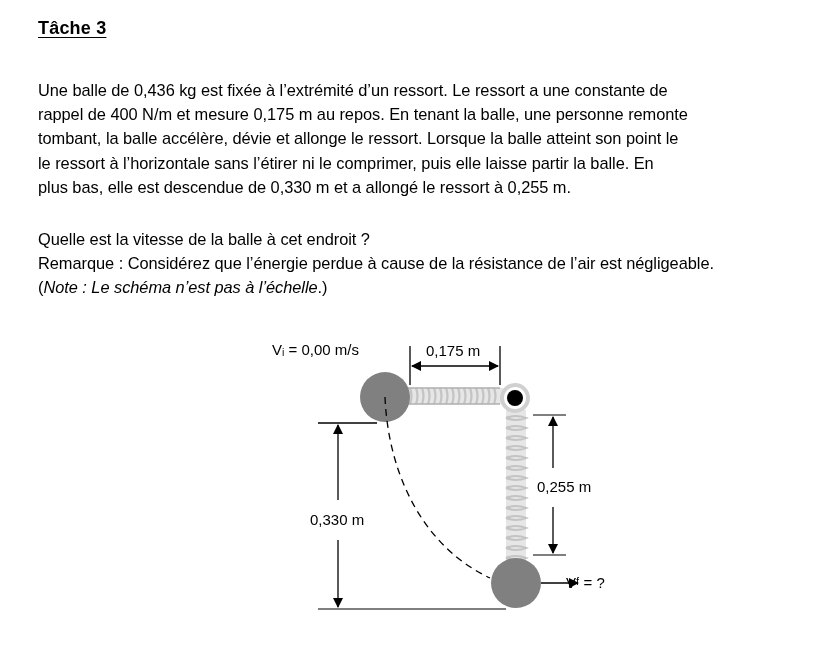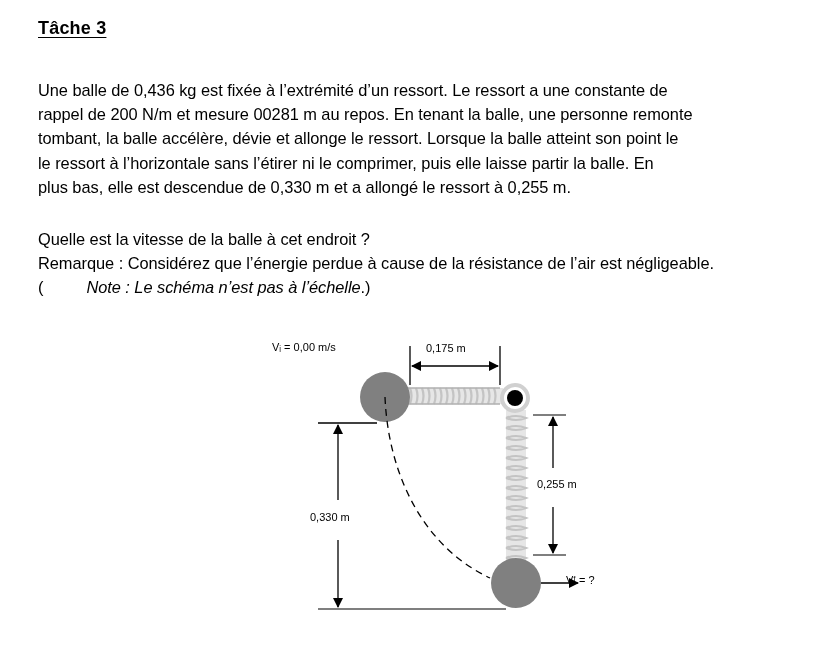"rappel de 200 N/m et" span.line { text: 200 N/m et mesure 00281 -> 400 N/m et mesure 0,175 }
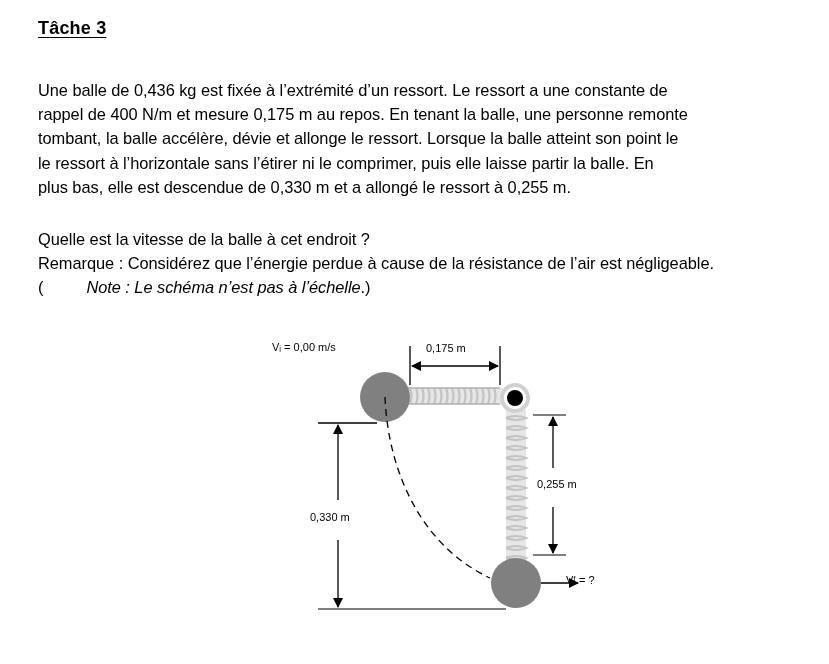"Note : Le schéma n’est" .italic { margin-left: 43px -> none }
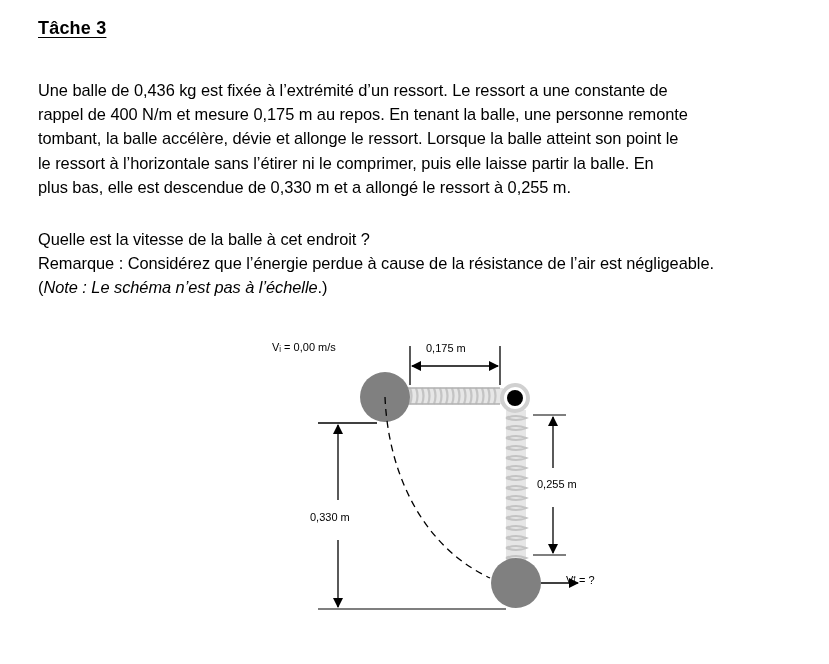"Vᵢ = 0,00 m/s" .lbl { font-size: 11px -> 15px }
